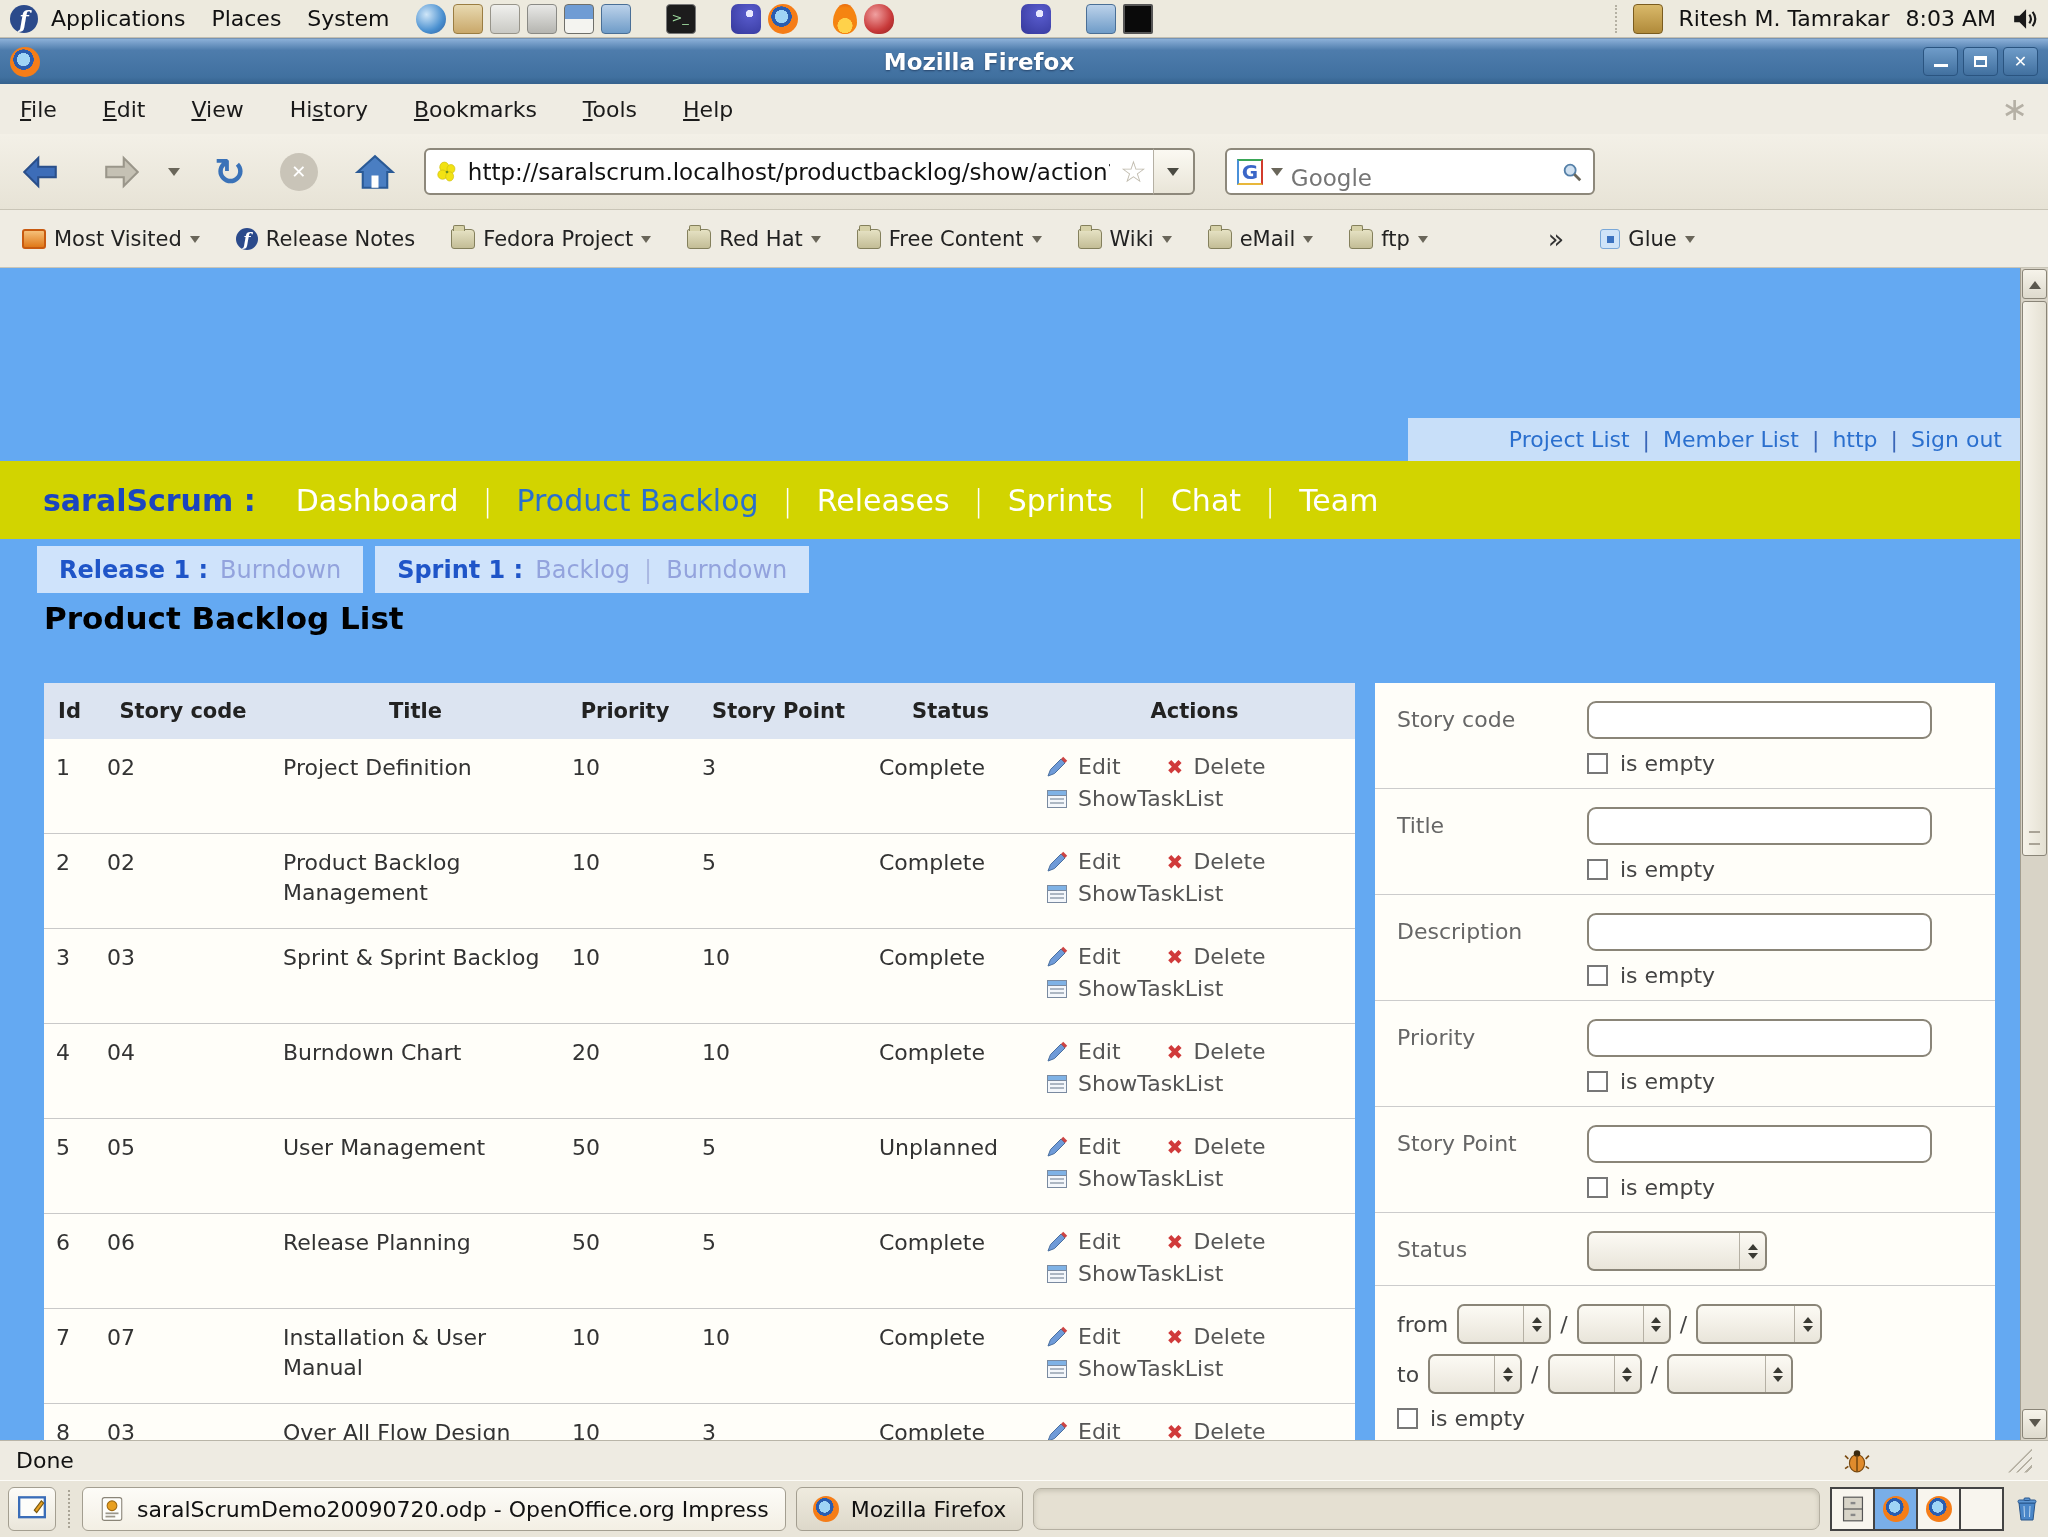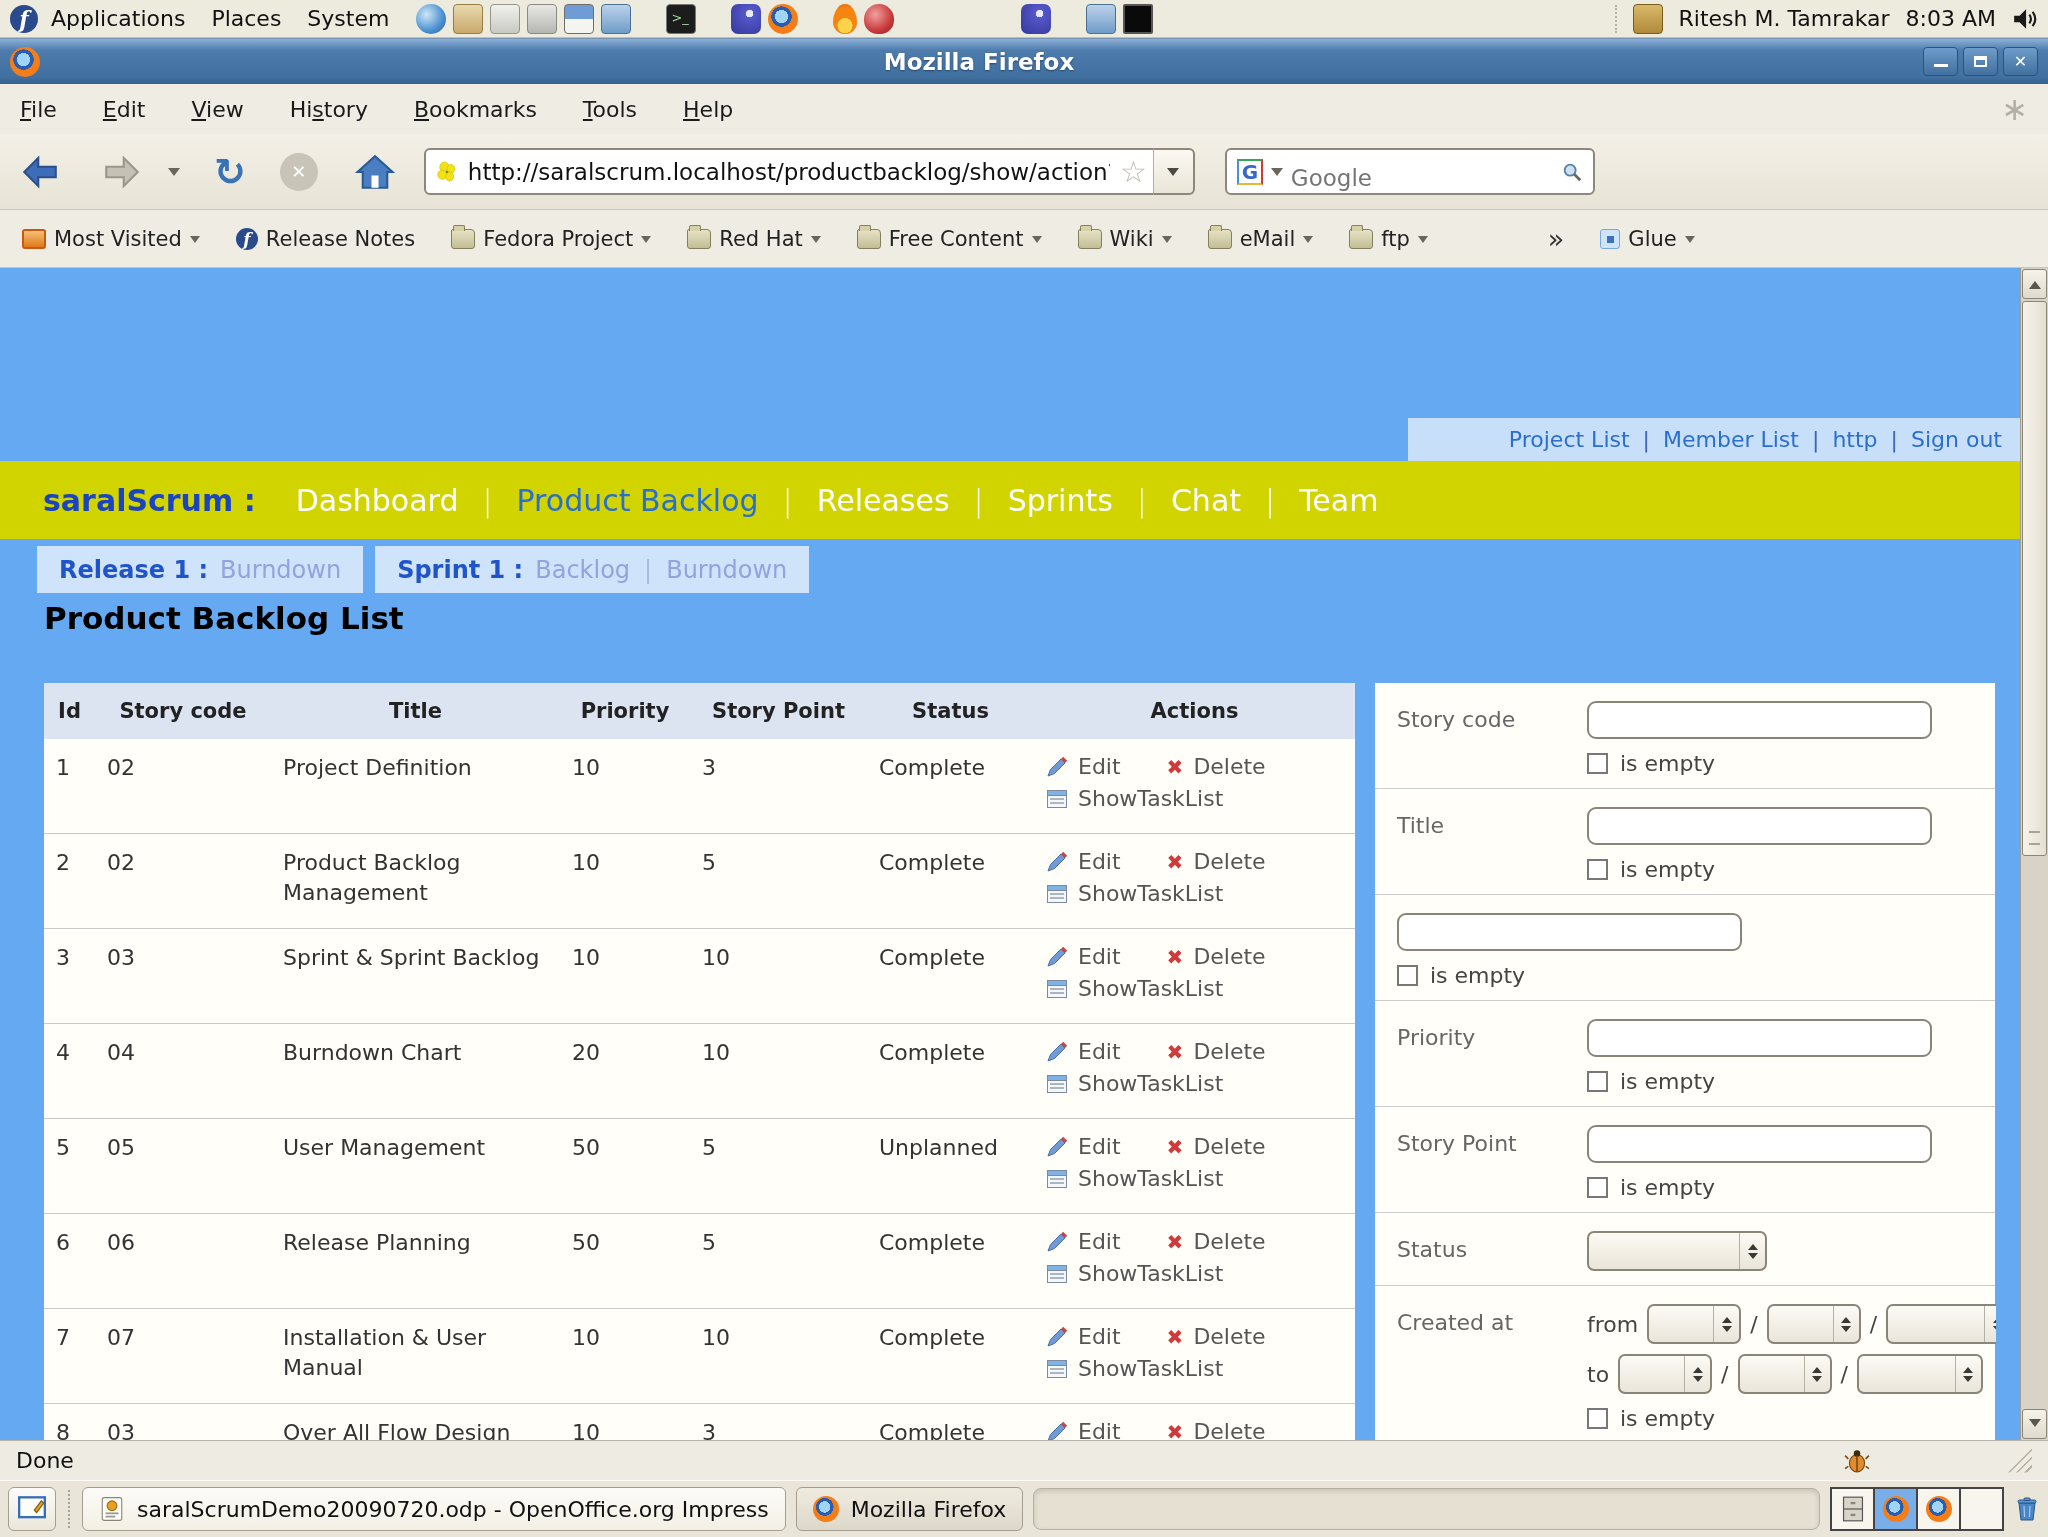"Description" div.f-label { html: none -> <div>Description</div> }
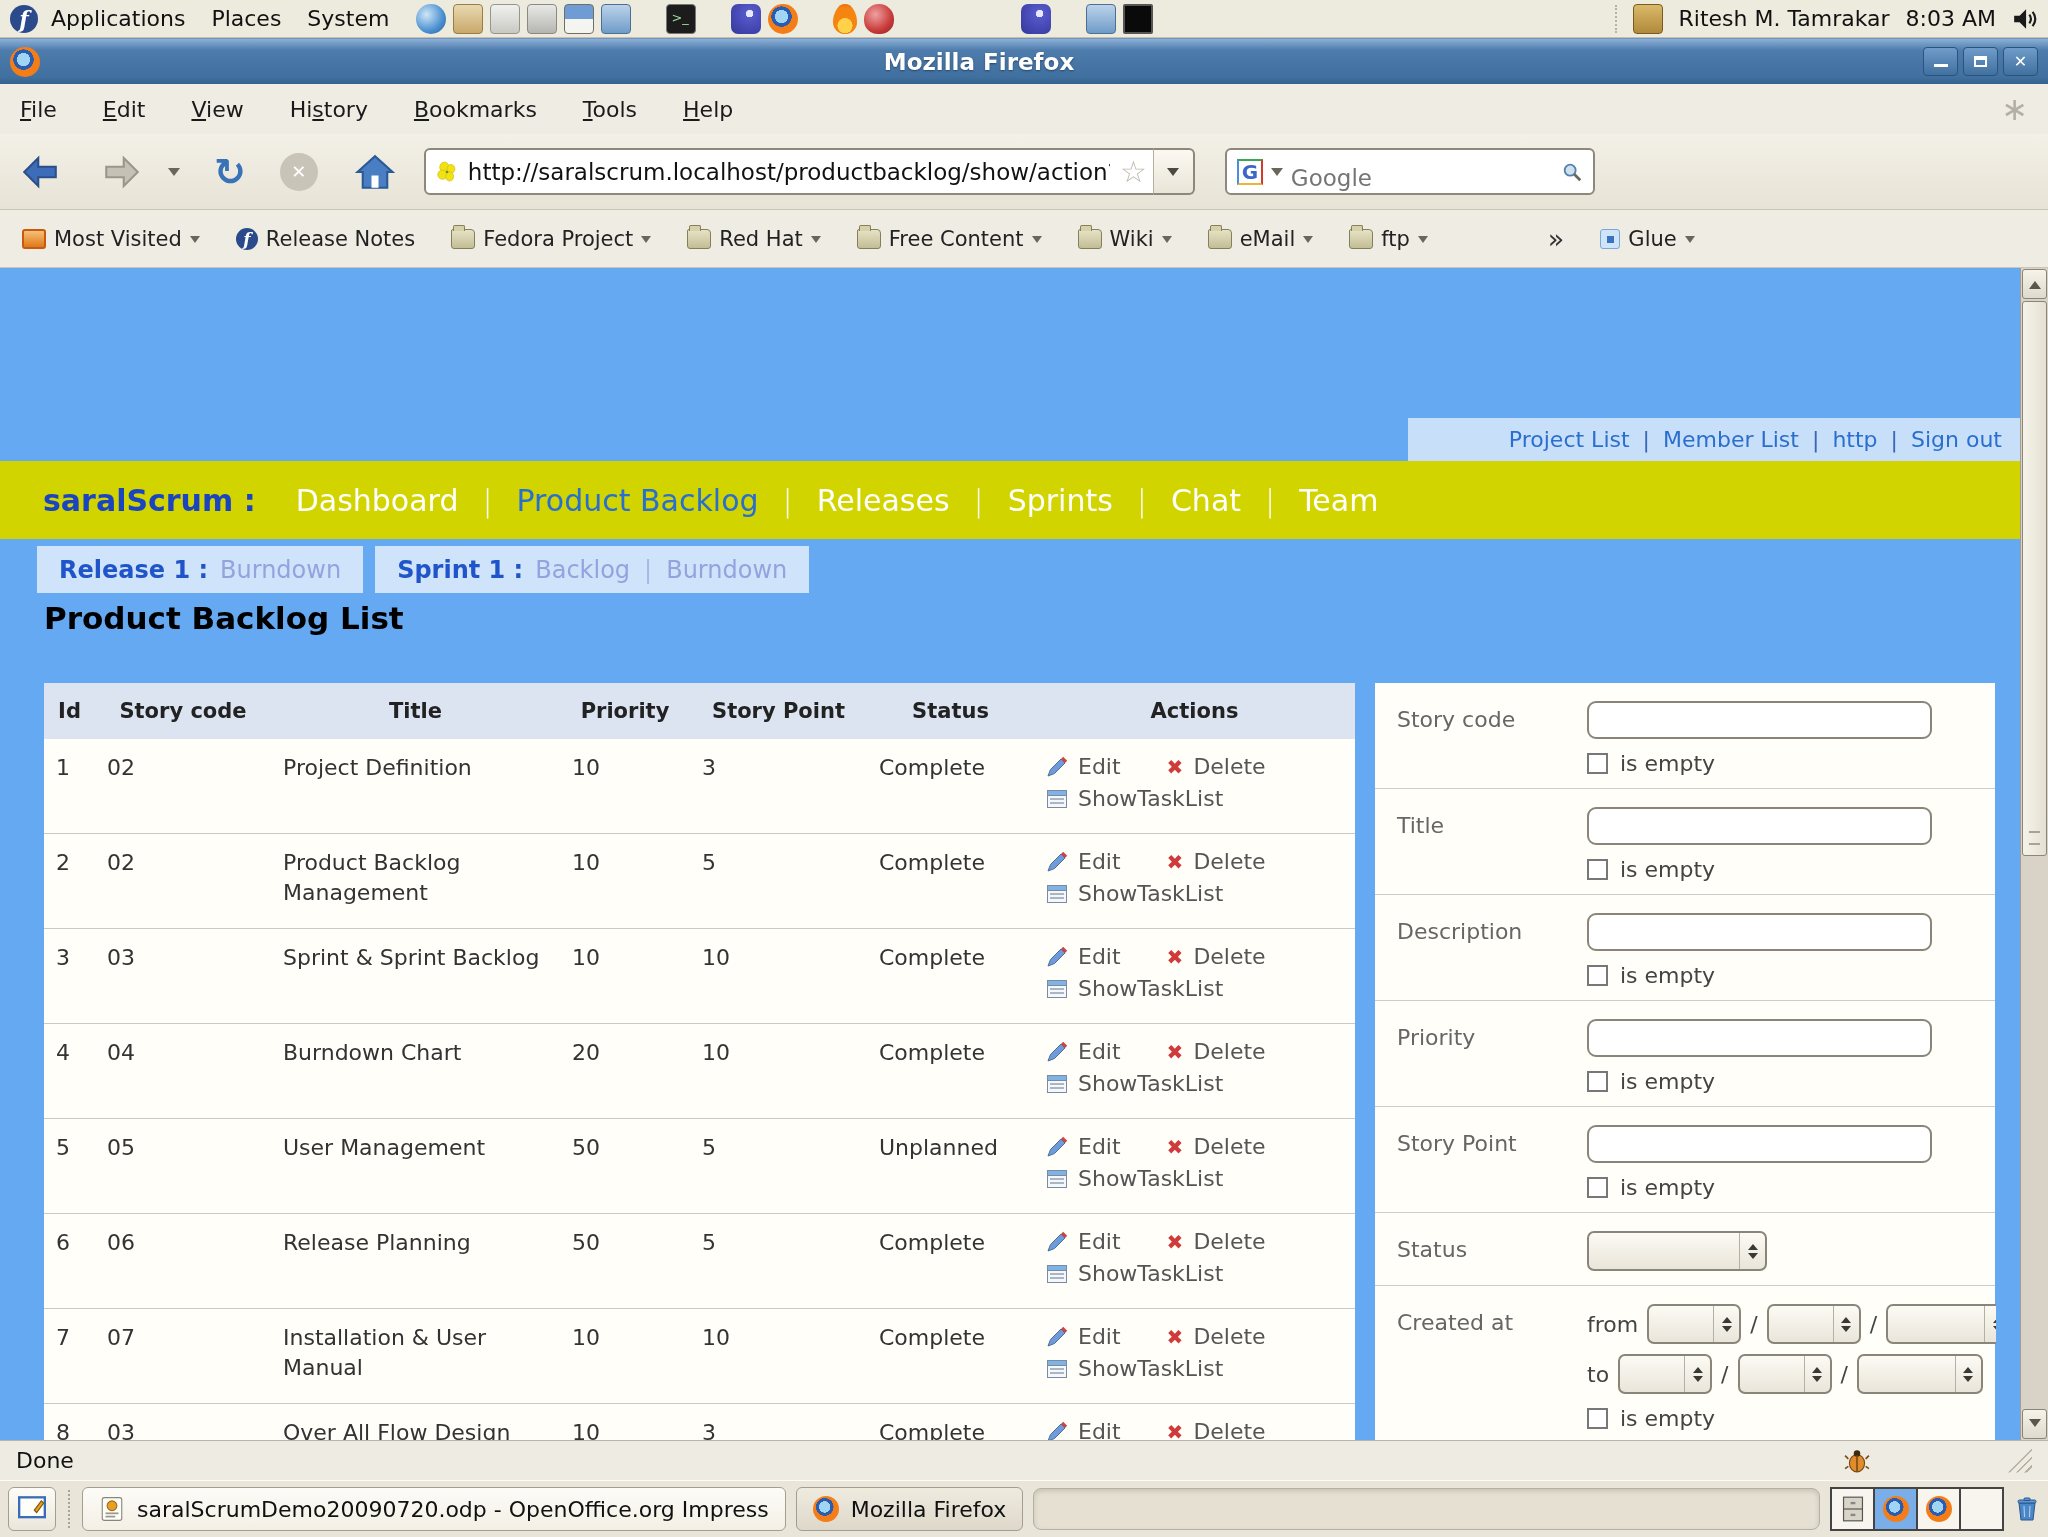"Created at" div.f-label { html: <div>Created at</div> -> none }
